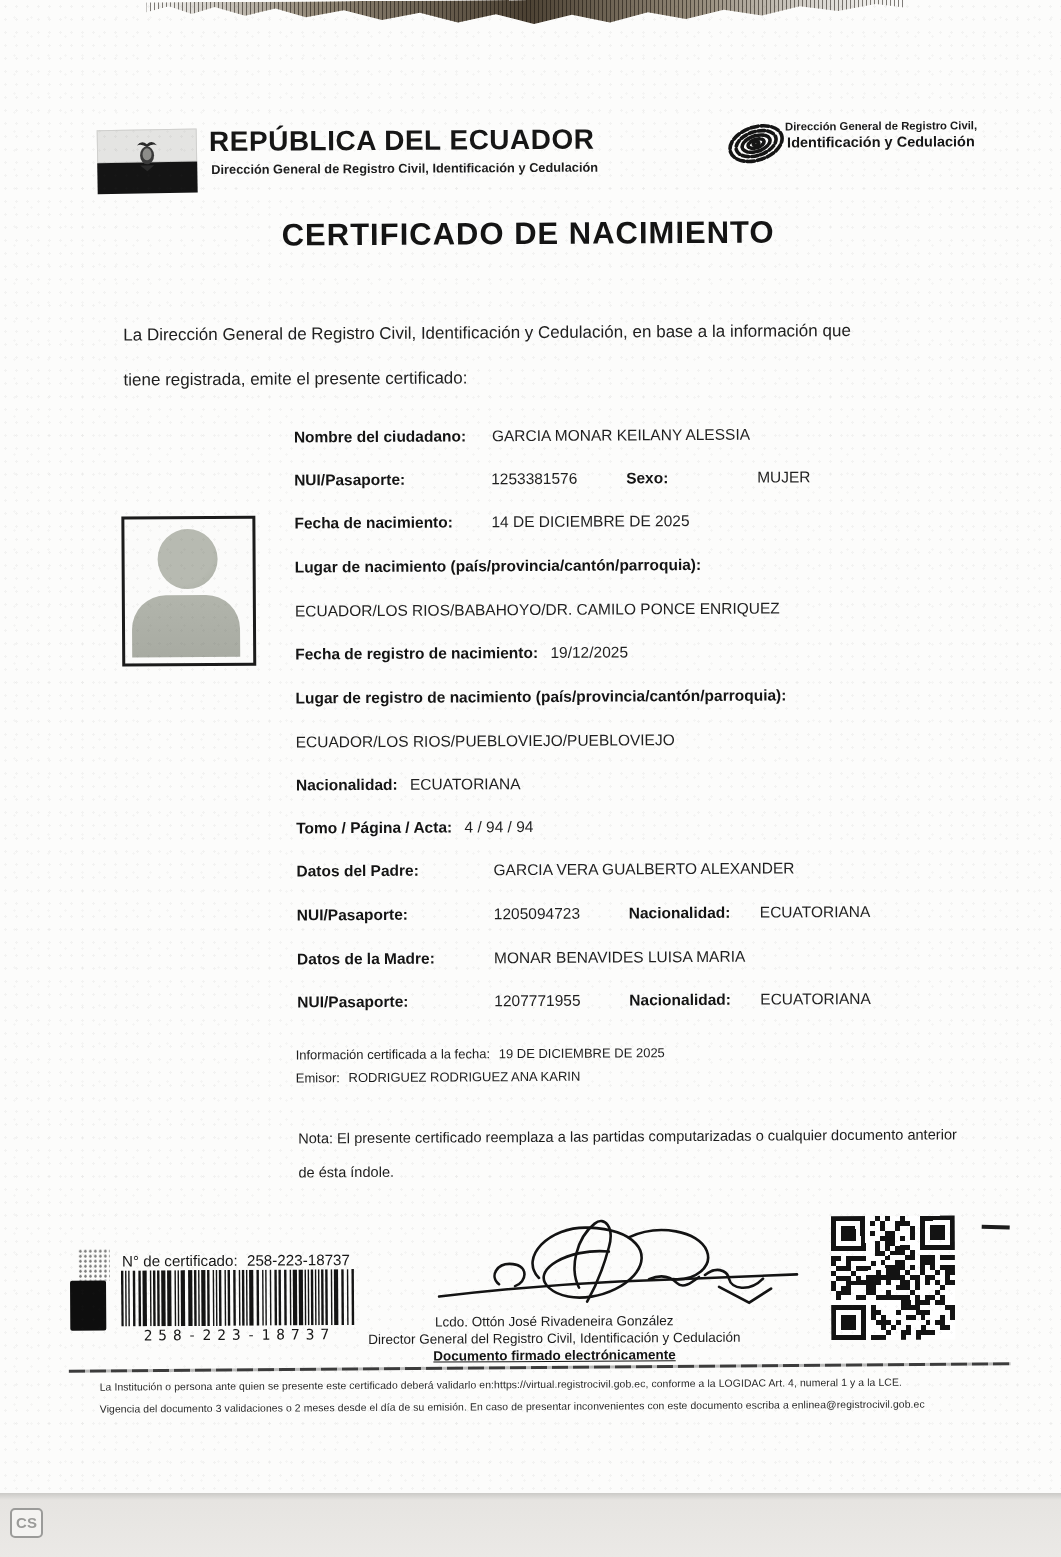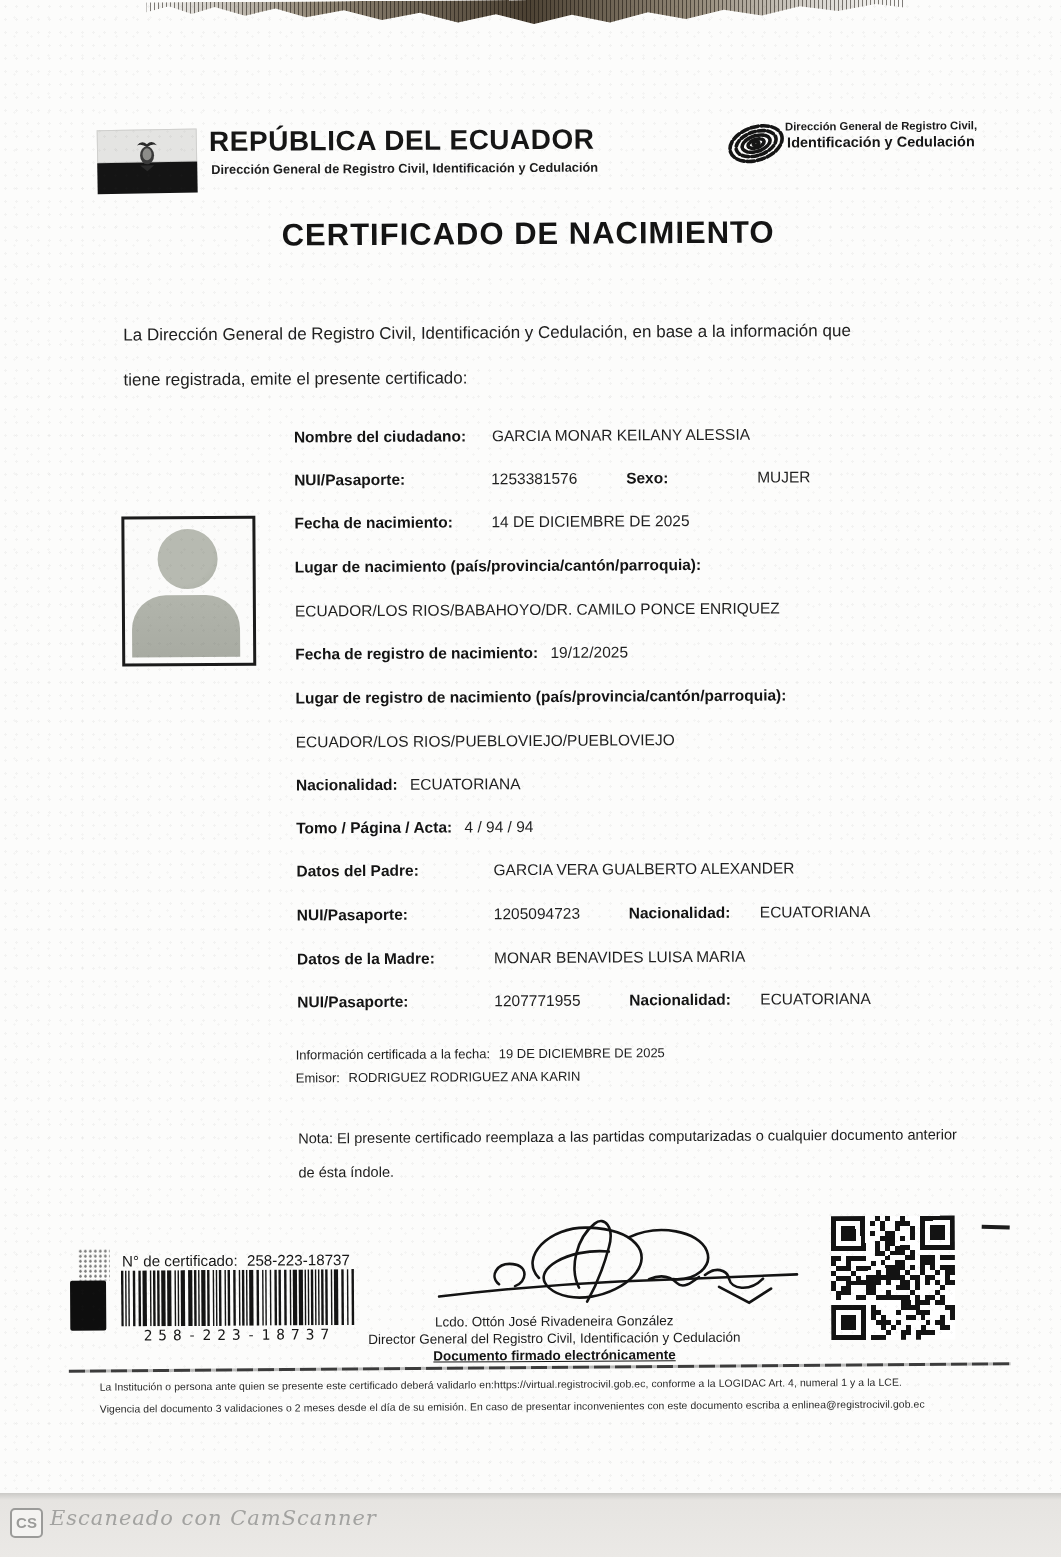"Escaneado con CamScanner" div.cs-text { html: <div>Escaneado con CamScanner</div> -> none }
